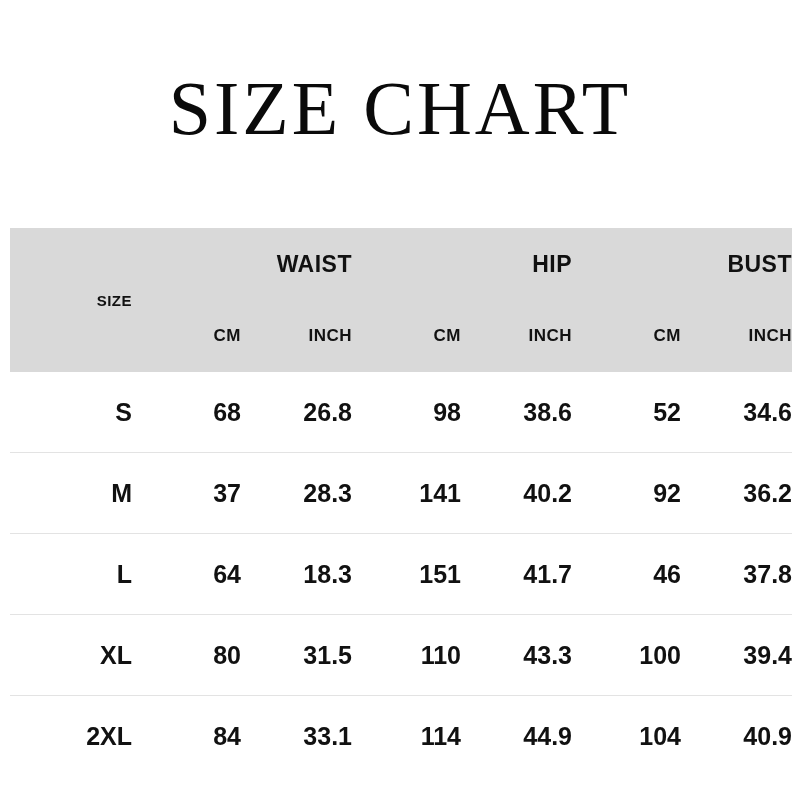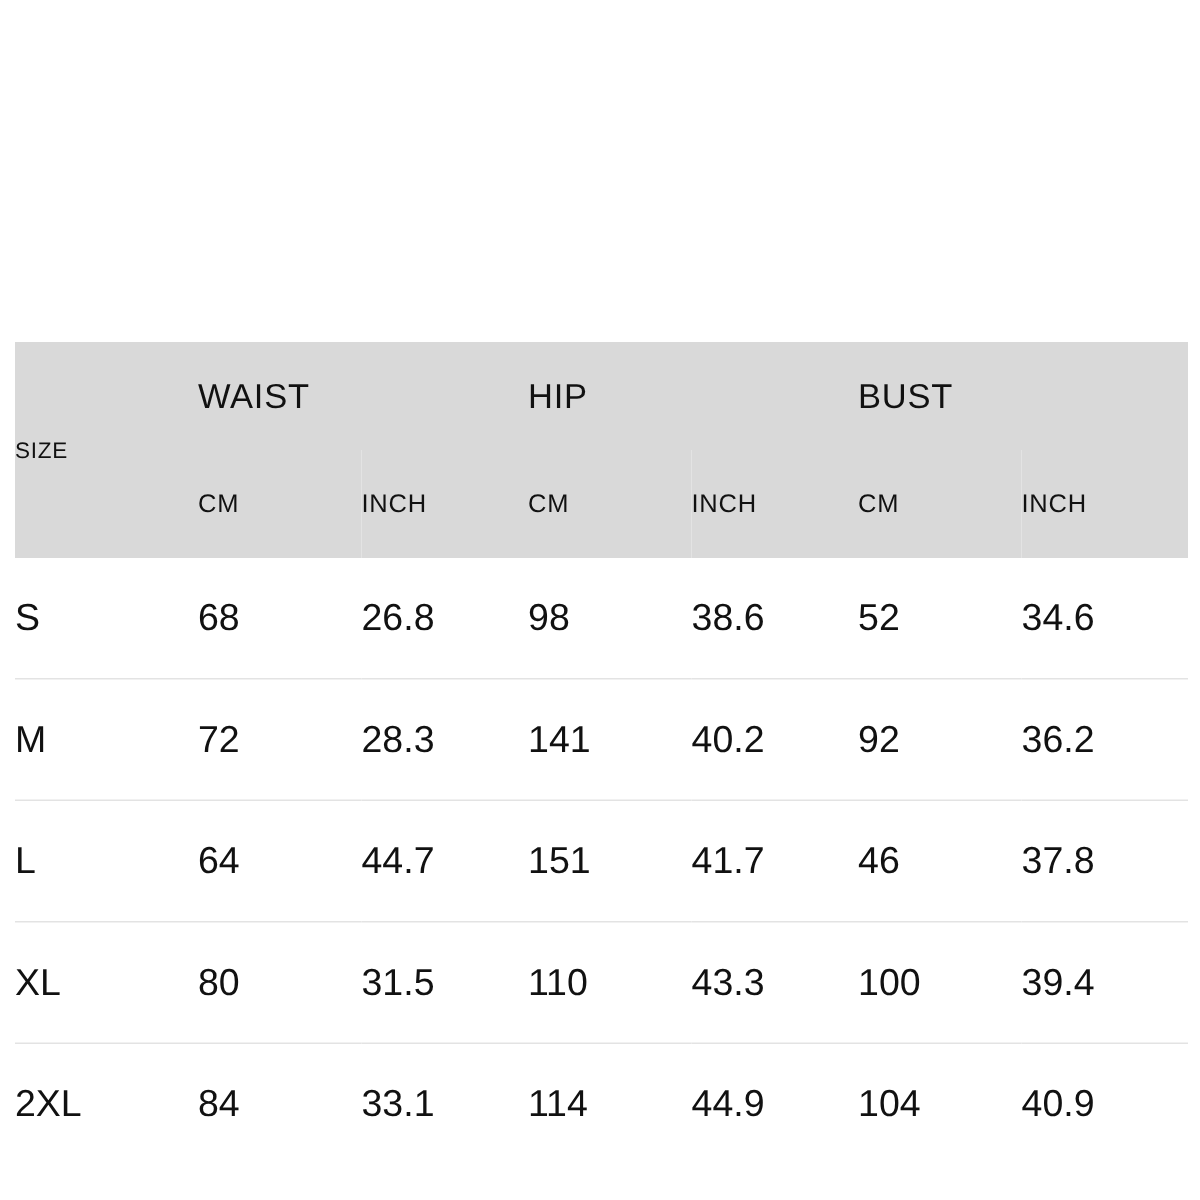"SIZE CHART" div.title { html: none -> <div>SIZE CHART</div> }
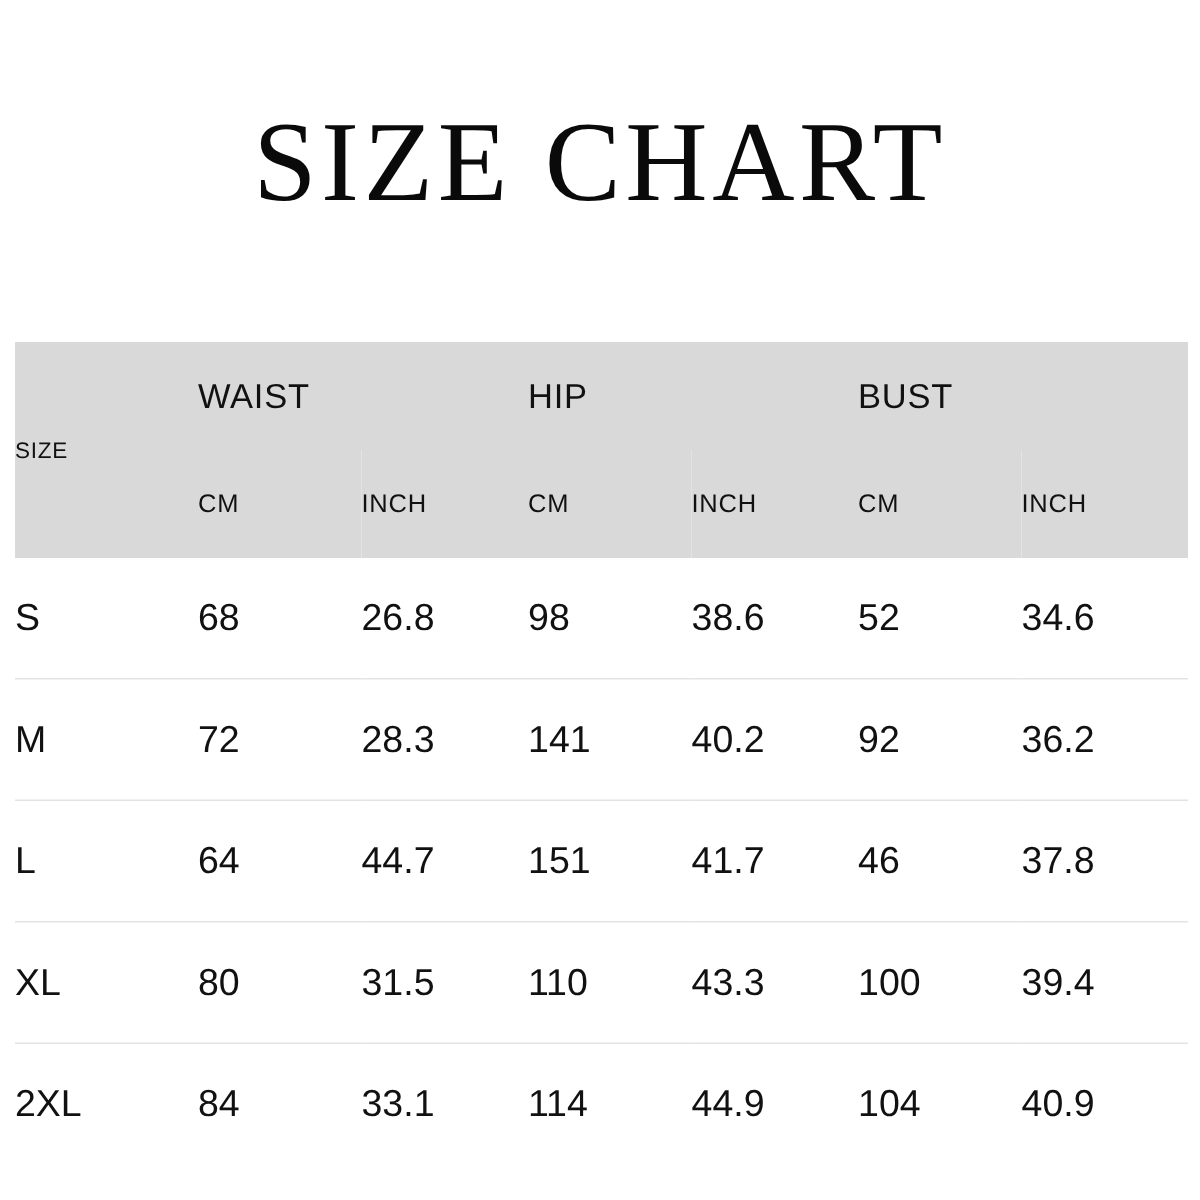"WAIST" table.size-chart td, table.size-chart th { font-weight: 400 -> 700; text-align: left -> right }
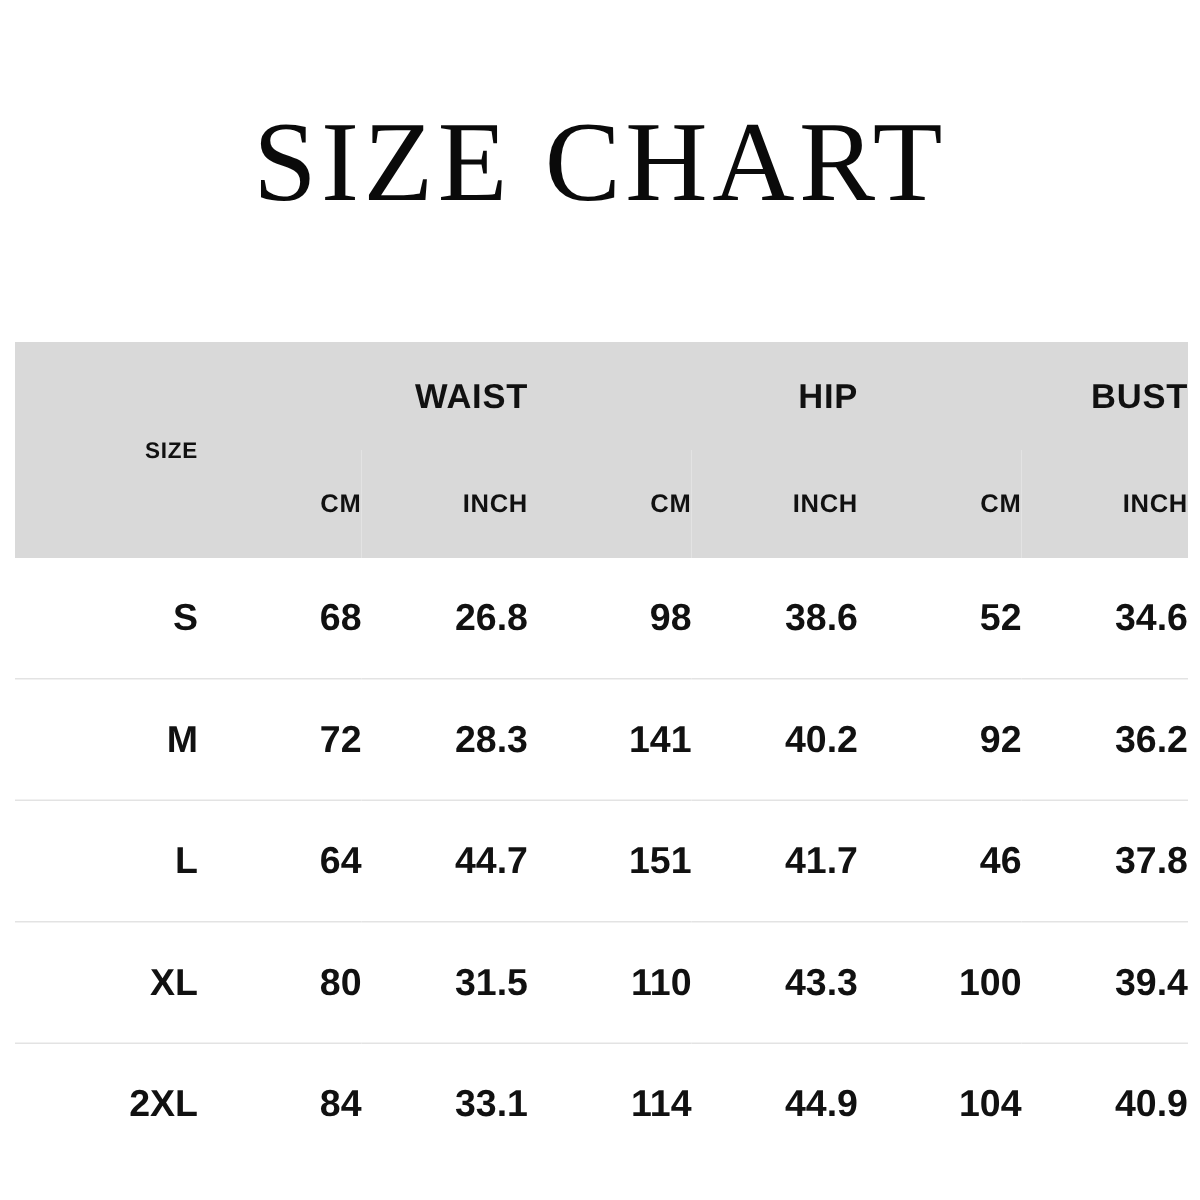"72" td { text: 72 -> 37 }
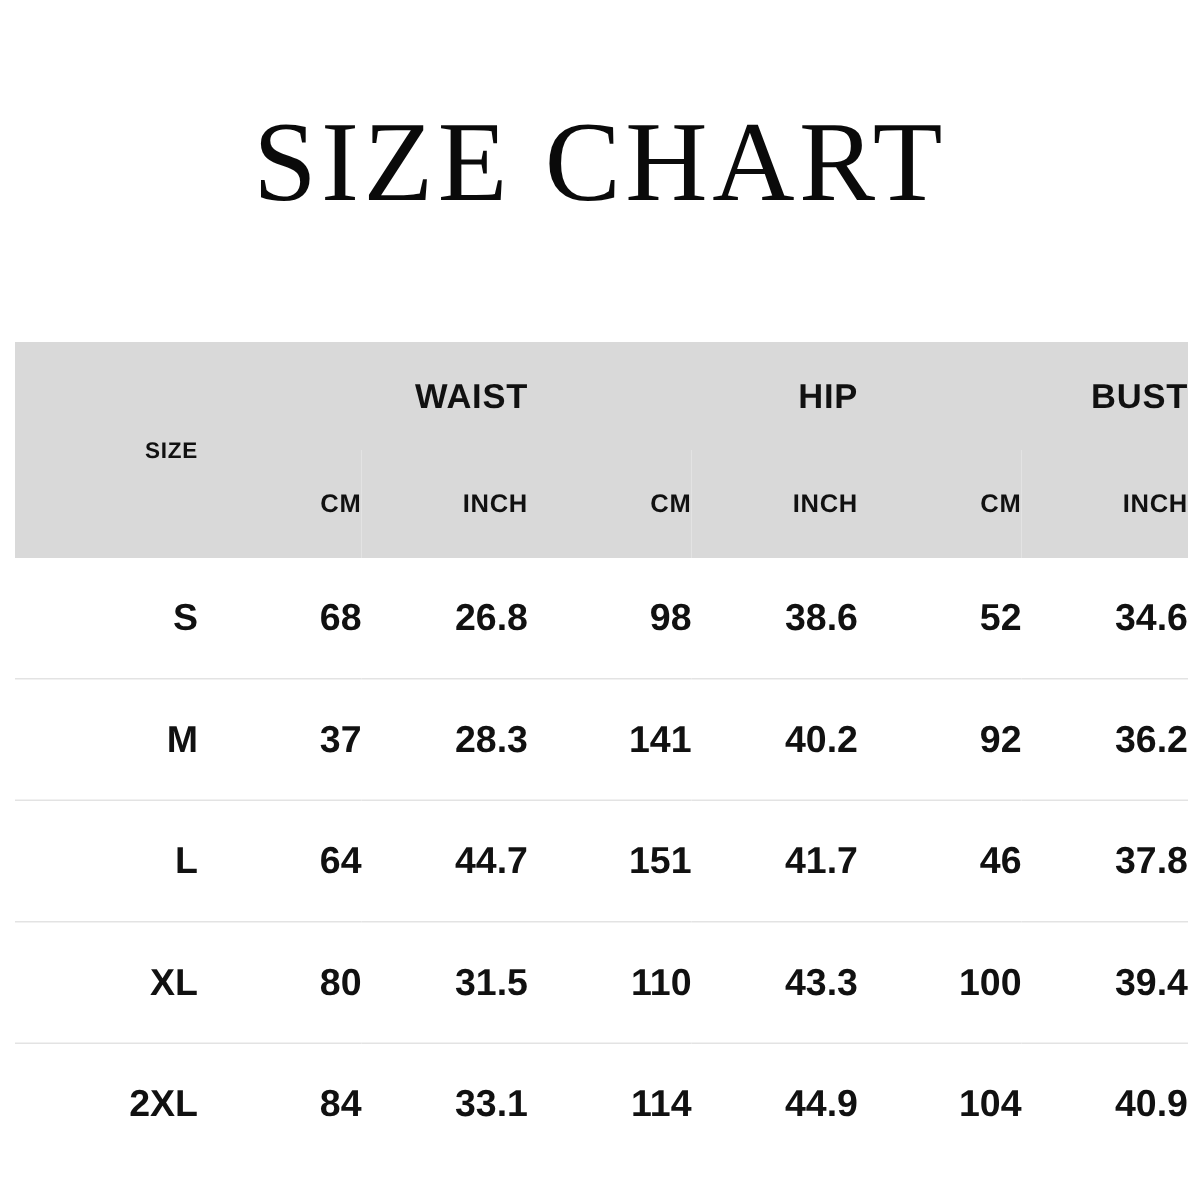"44.7" td { text: 44.7 -> 18.3 }
